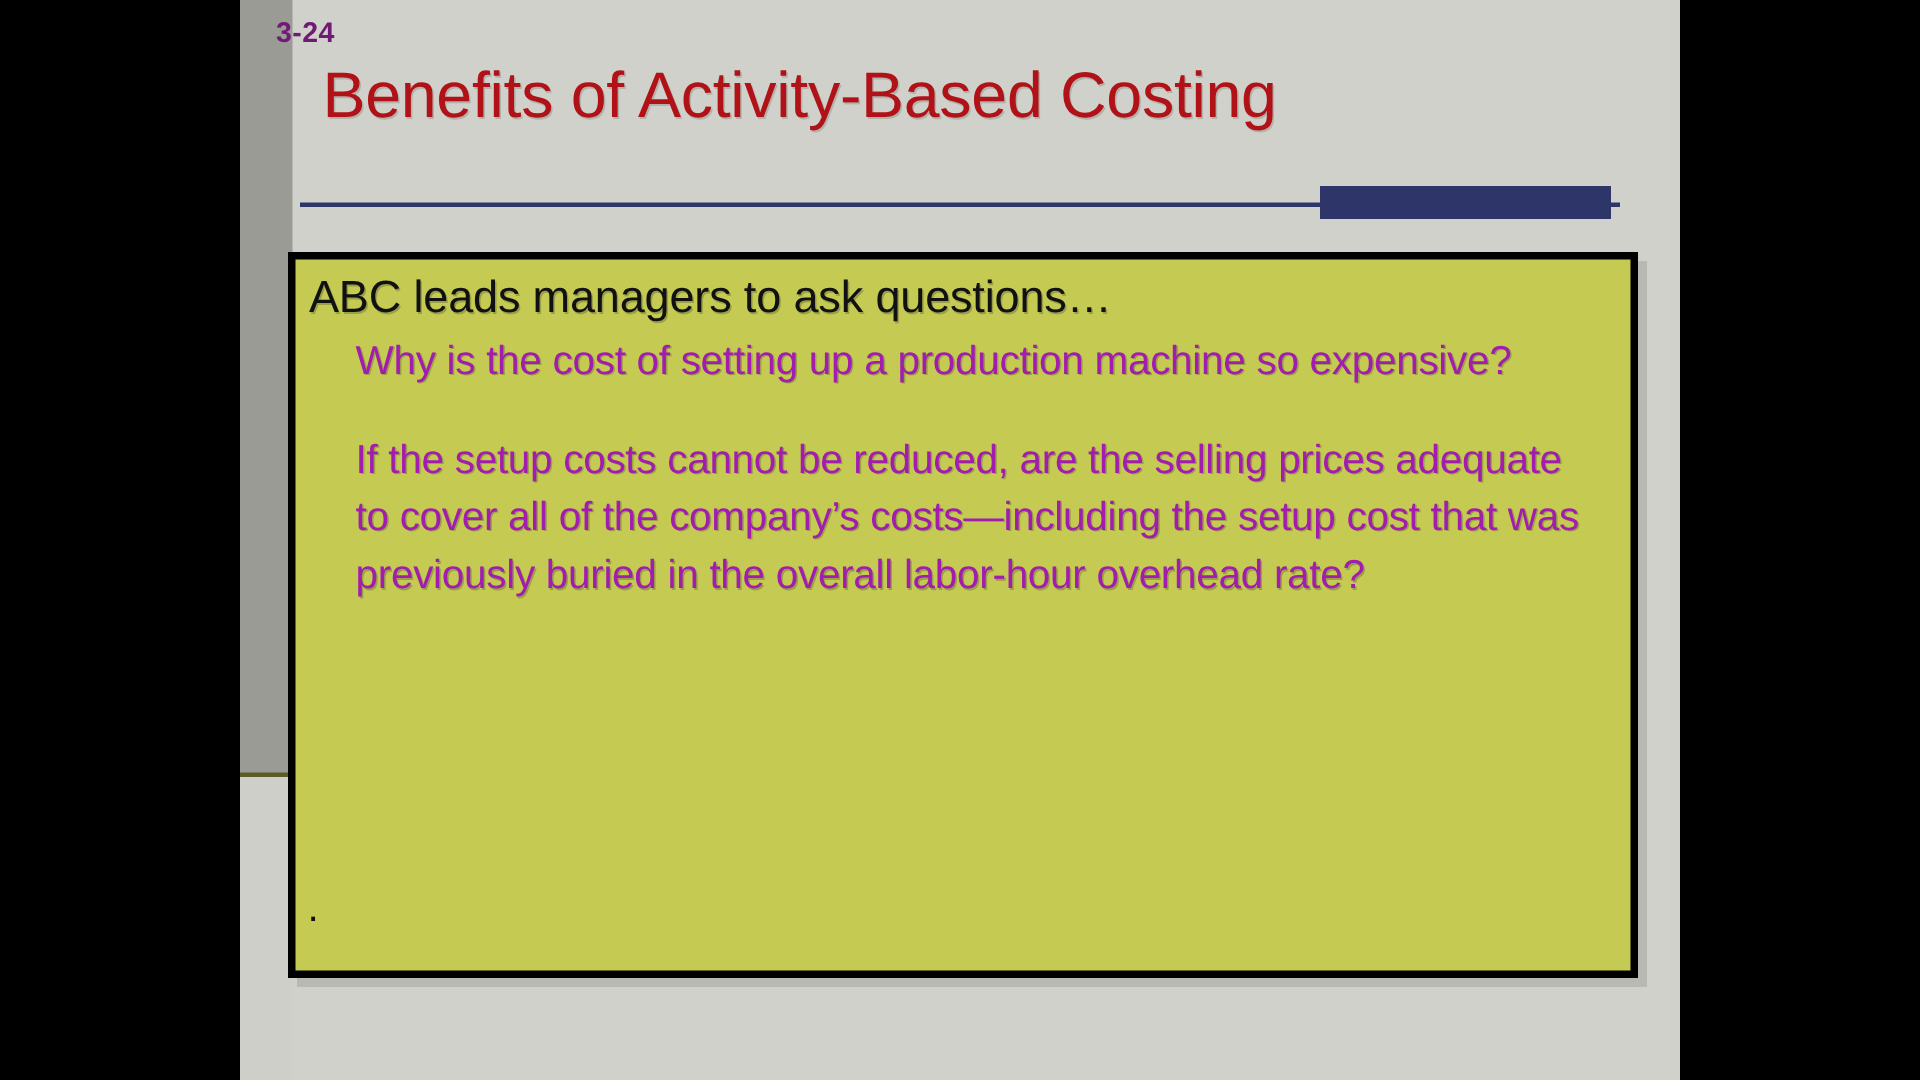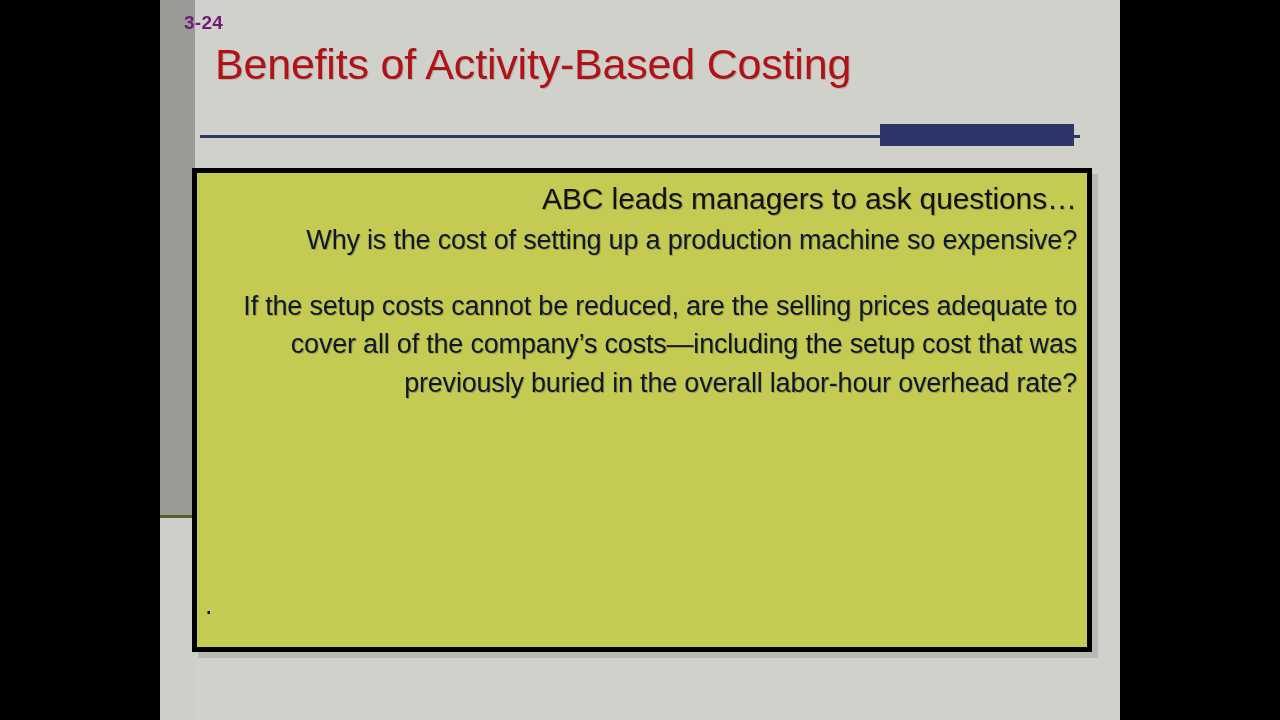"ABC leads managers to ask" #content-body { padding: 9px 10px 0 9px -> 9px 22px 0 9px; text-align: right -> none }
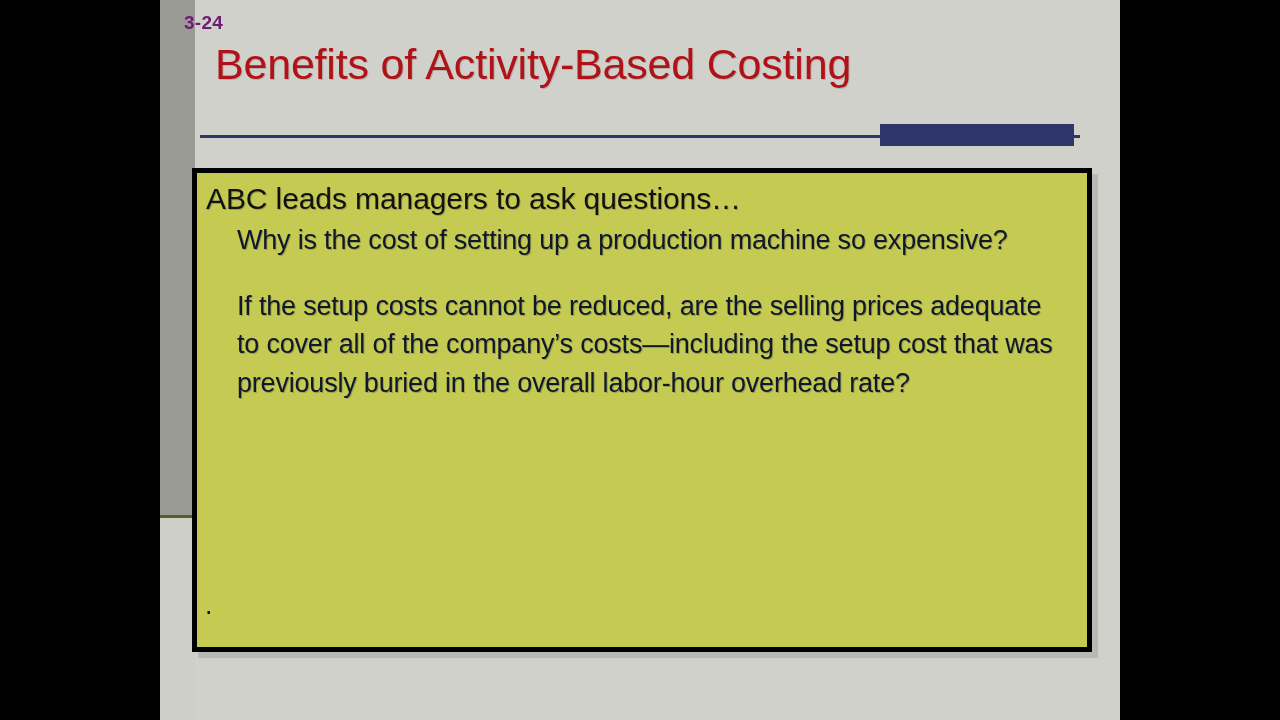"Why is the cost of" .question-item { color: #0f172a -> #a21caf }
